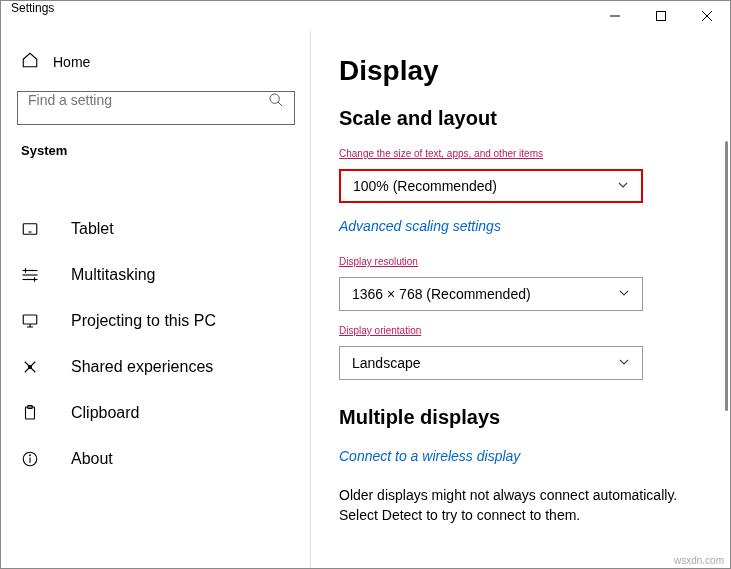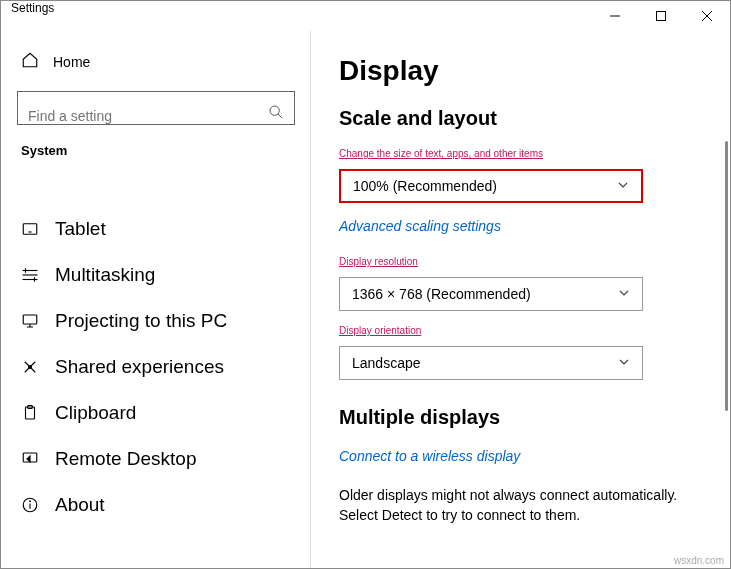"Find a setting" .search { align-items: flex-end -> flex-start }
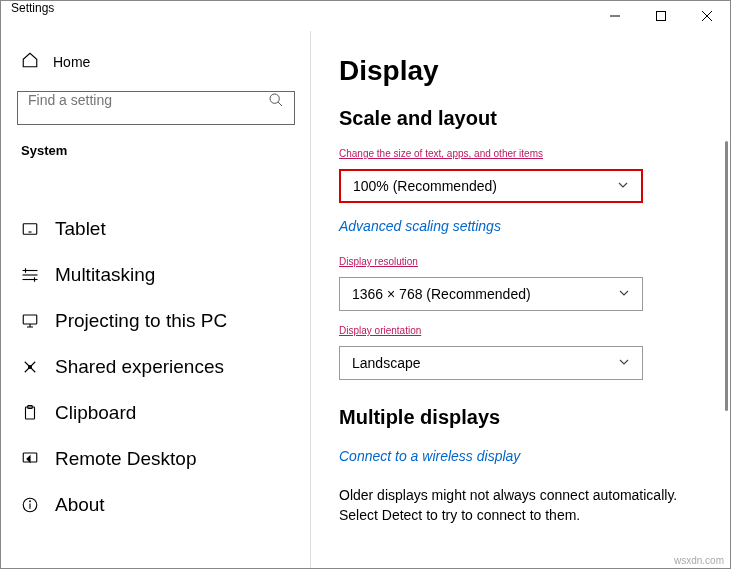"Tablet" .nav-item { font-size: 19px -> 16px; gap: 16px -> 32px }
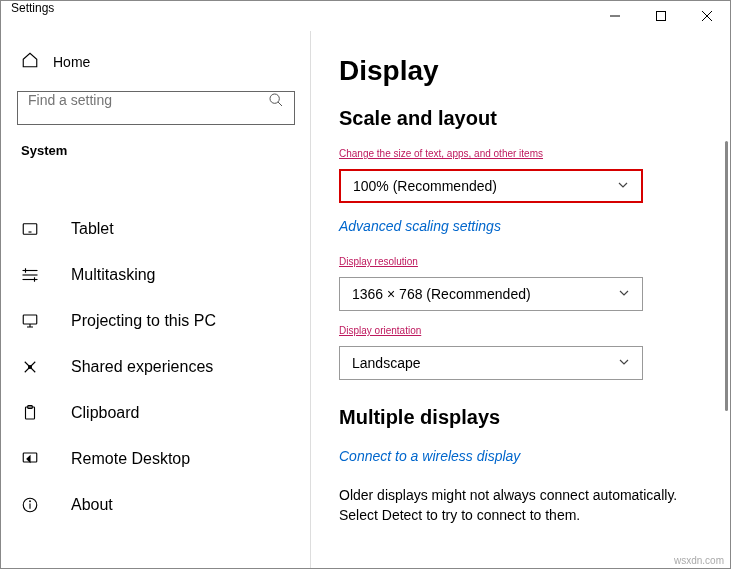"Remote Desktop" li.nav-item { html: <li> <span> <svg> <rect></rect> <path></path> </svg> </span> <span>Remote Desktop</span> </li> -> none }
